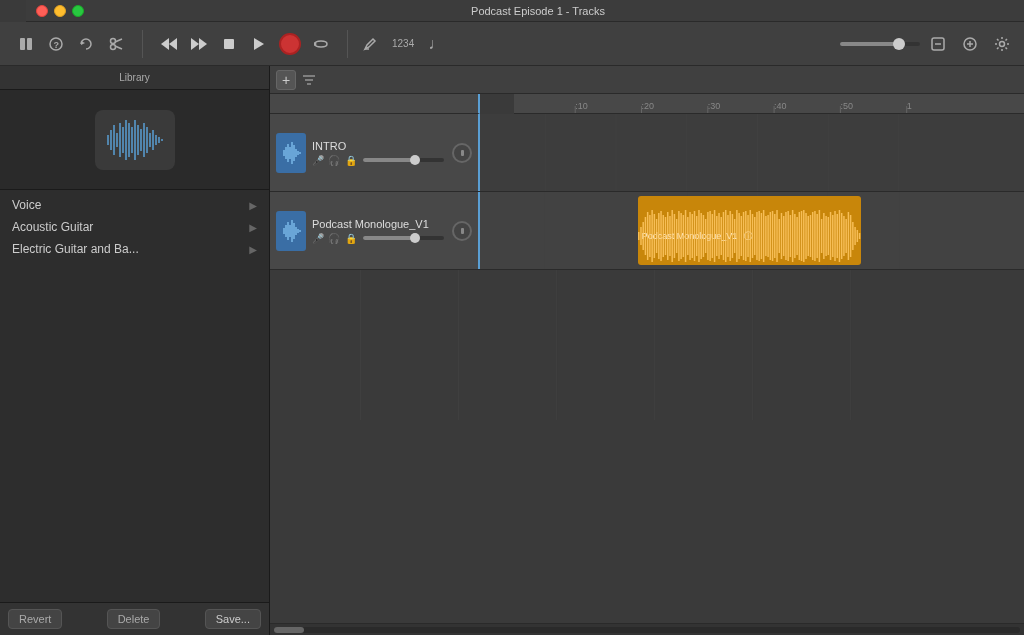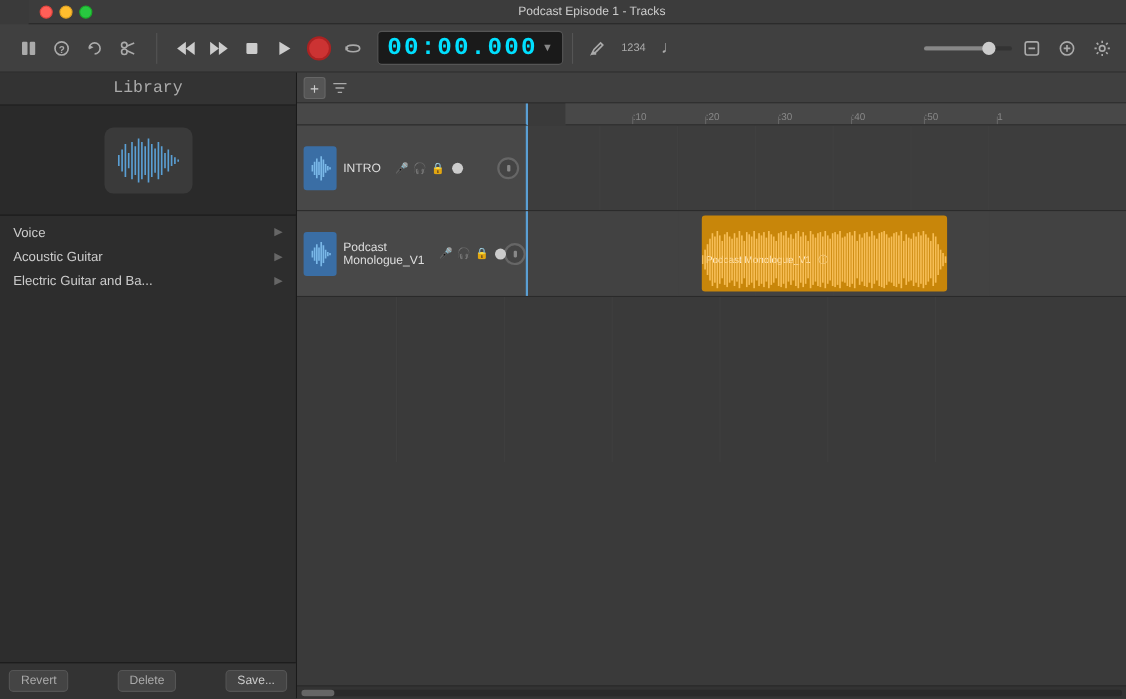"00:00.000" div.transport-display { html: <div> <span>00:00.000</span> <span>▼</span> </div> -> none }
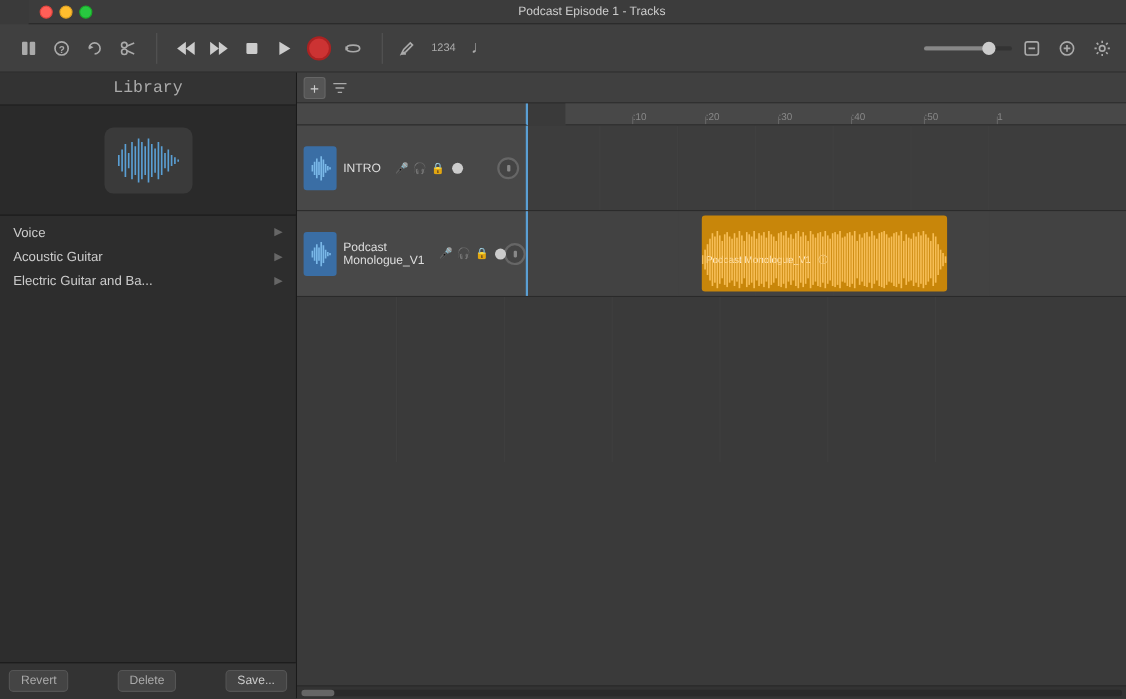"Library" .library-header { font-family: Liberation Mono, monospace -> none; font-size: 15px -> 10px }
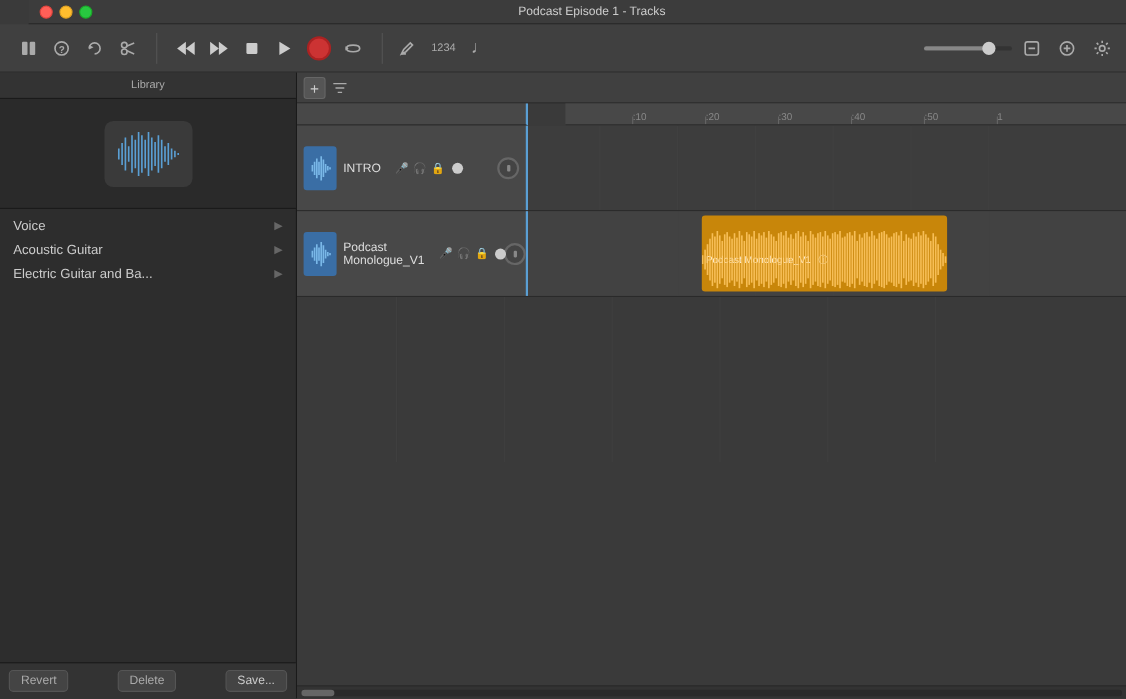"INTRO" .track-info { flex-direction: row -> column; gap: 13px -> 3px }
